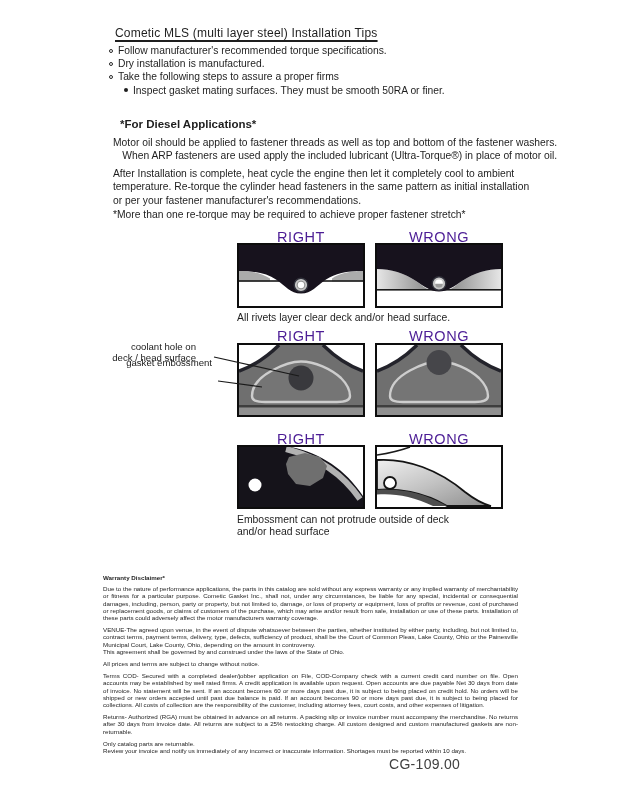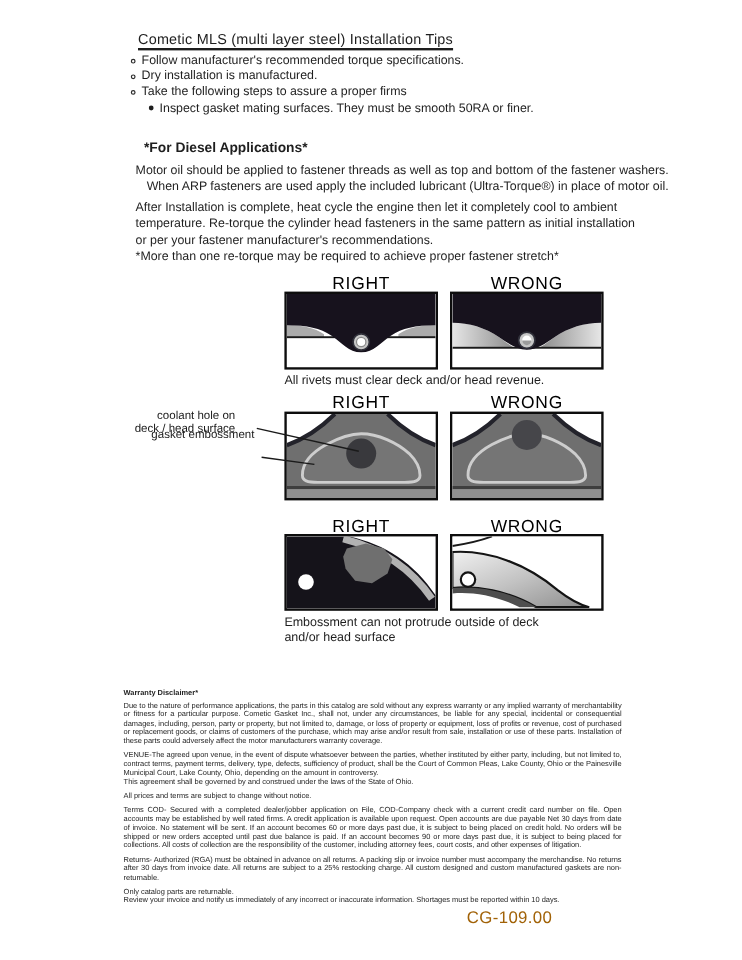"RIGHT" .dlabel { color: #000000 -> #4c1d95 }
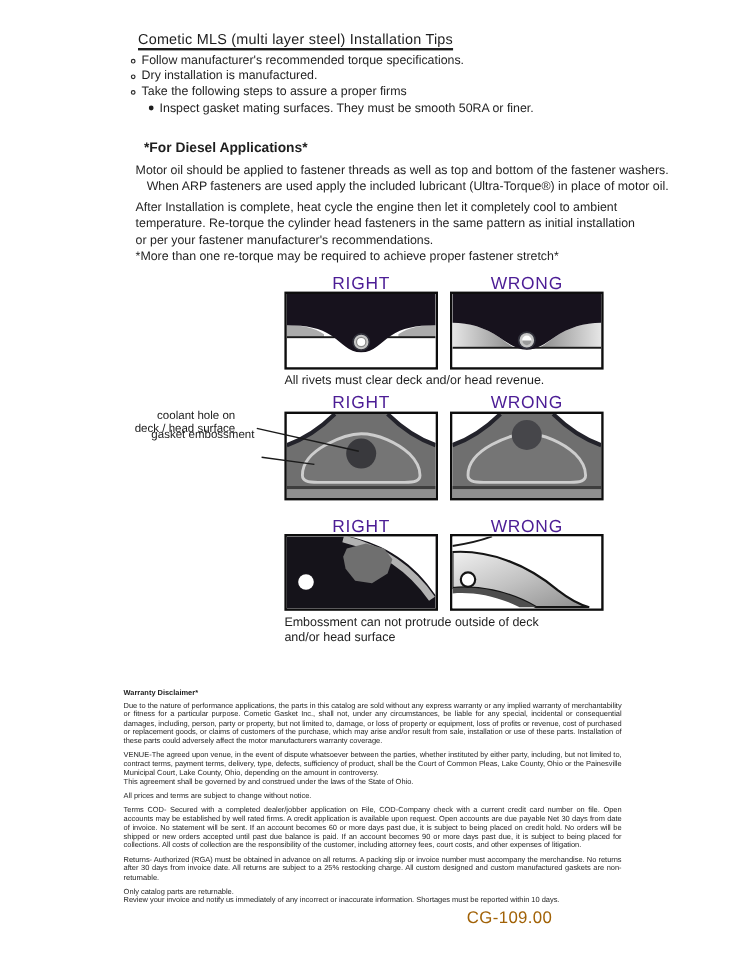"All rivets must clear deck" div.caption { text: must clear deck and/or head revenue -> layer clear deck and/or head surface }
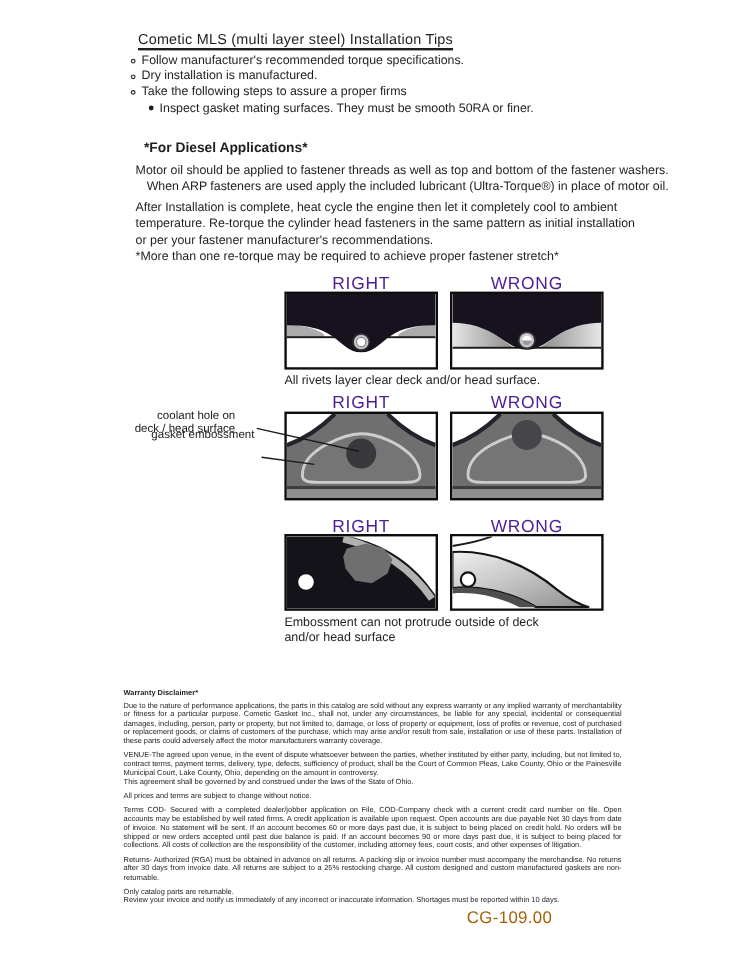"CG-109.00" .doccode { color: #a16207 -> #404040 }
